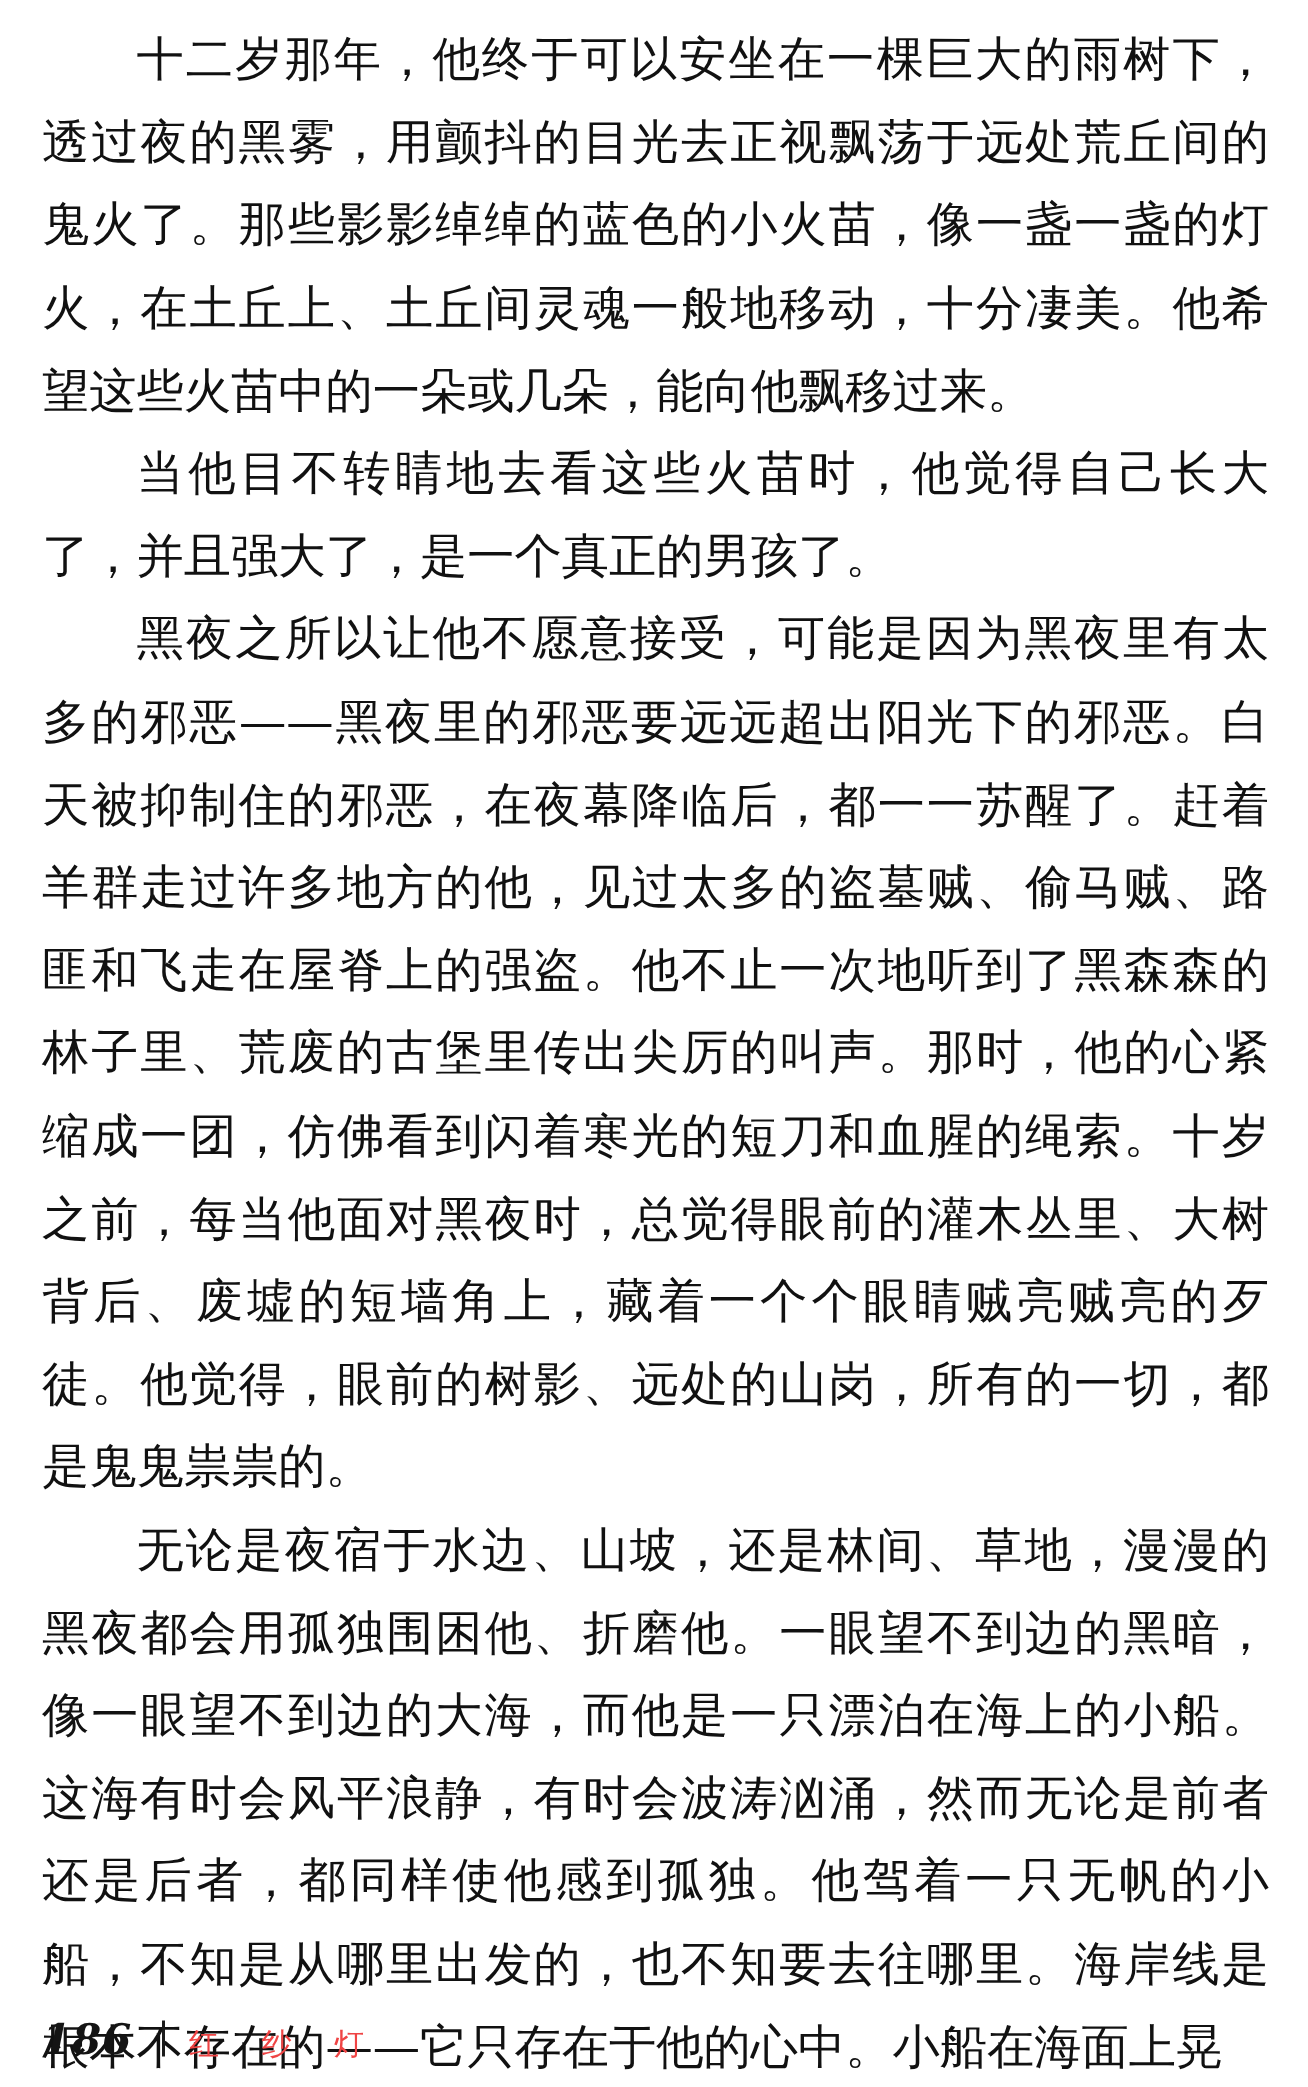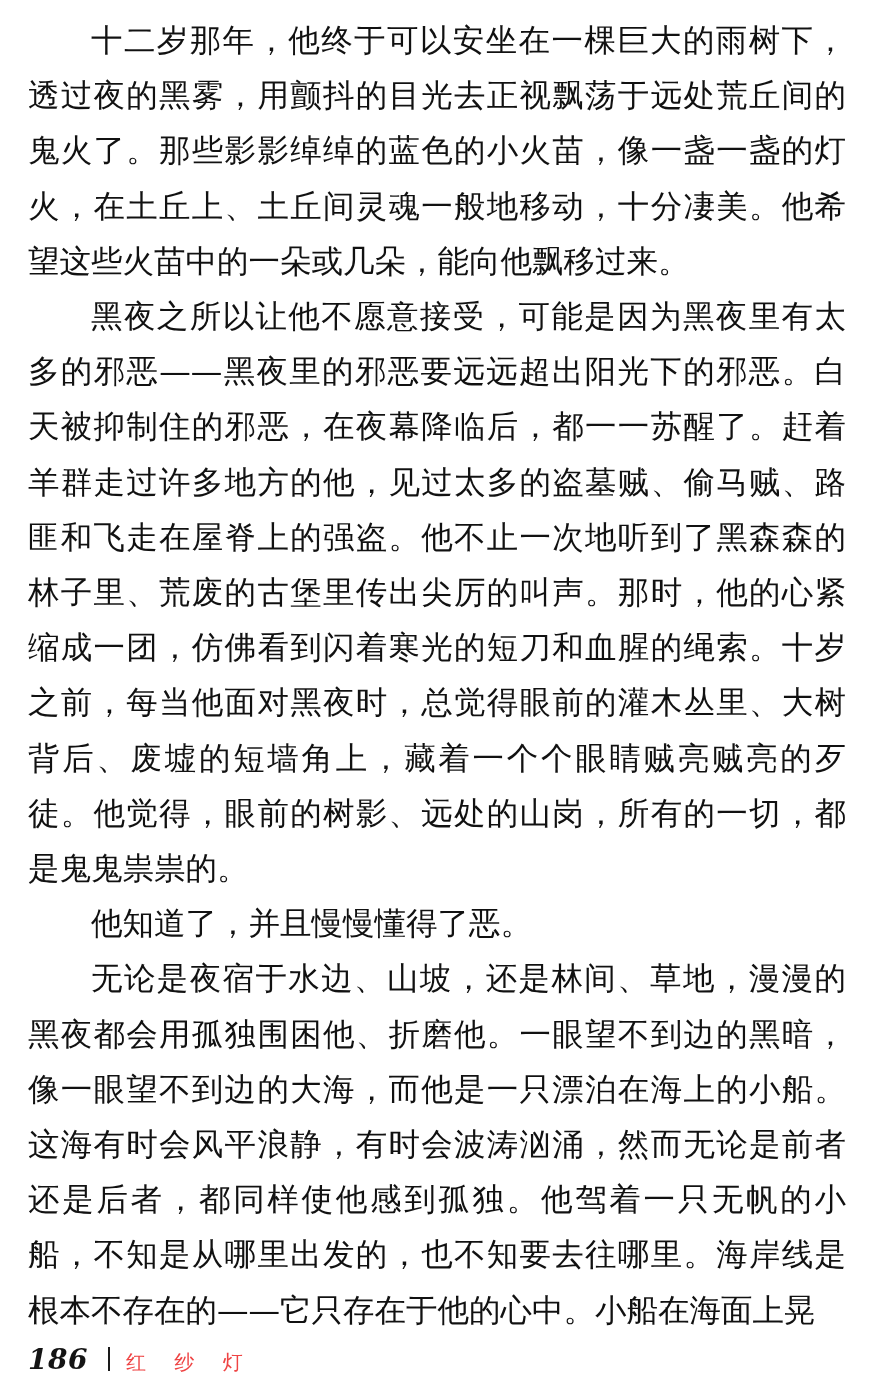"当他目不转睛地去看这些火苗时，他觉得自己长大了，并且强大了，是一个真正的男孩了。" p.para { html: none -> <p>当他目不转睛地去看这些火苗时，他觉得自己长大了，并且强大了，是一个真正的男孩了。</p> }
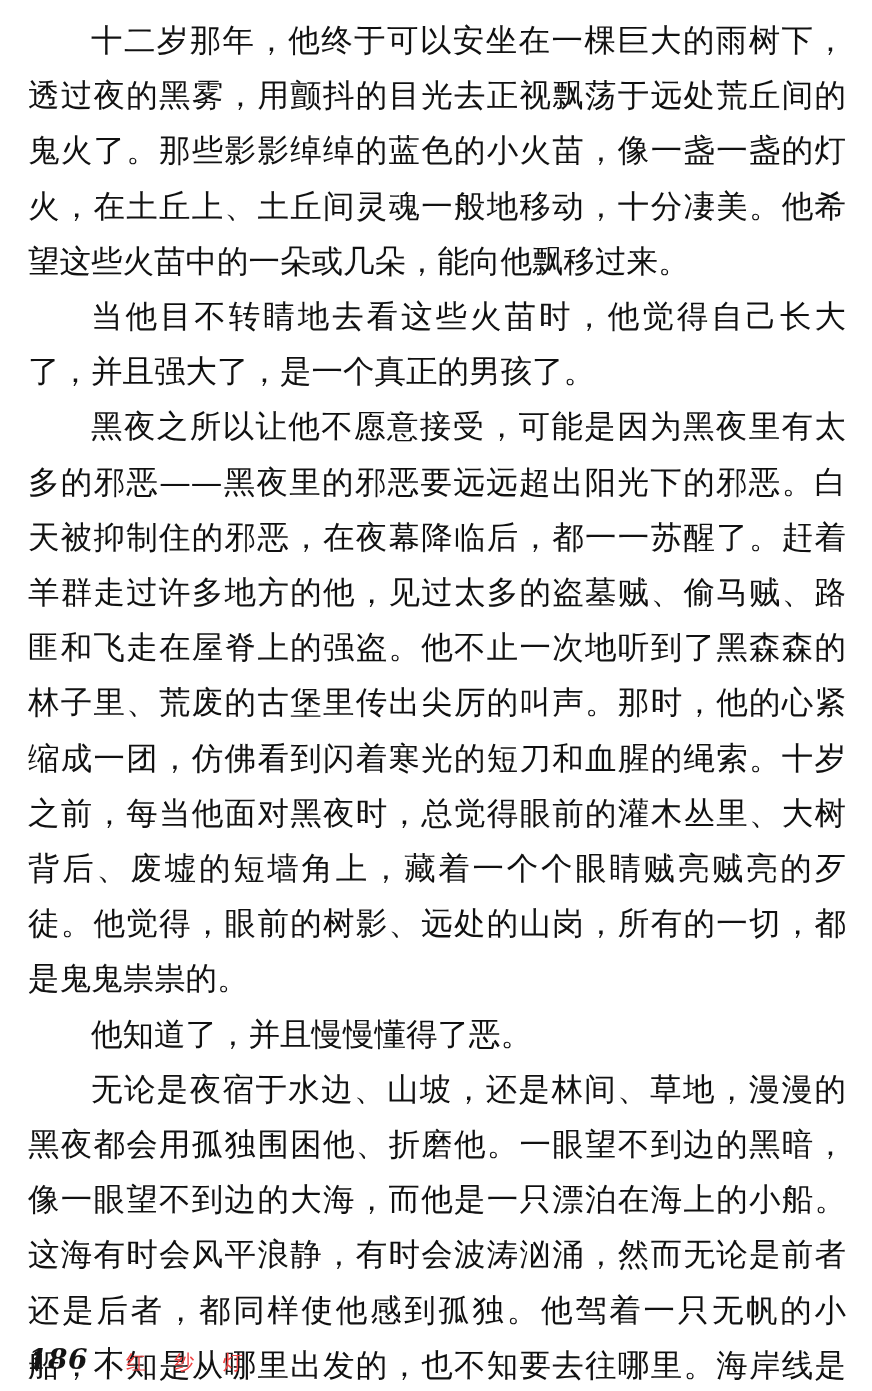"他知道了，并且慢慢懂得了恶。" p.para { html: <p>他知道了，并且慢慢懂得了恶。</p> -> none }
